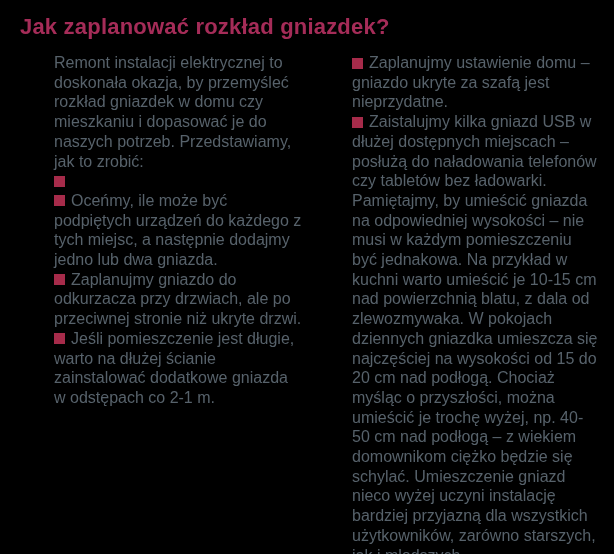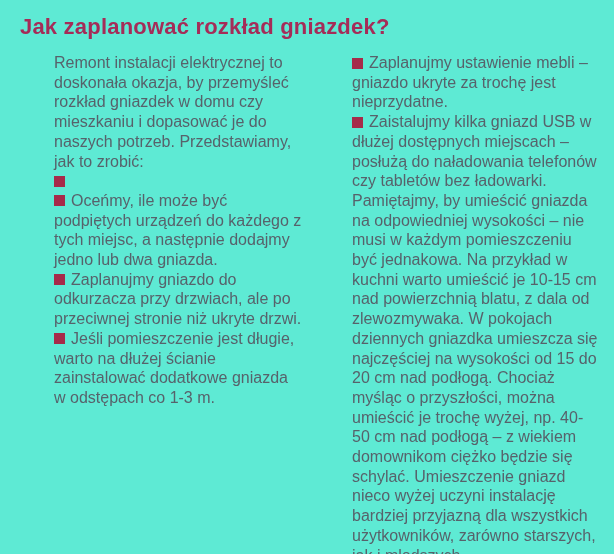"Jak zaplanować rozkład gniazdek?" .page { background: #5eead4 -> #000000 }
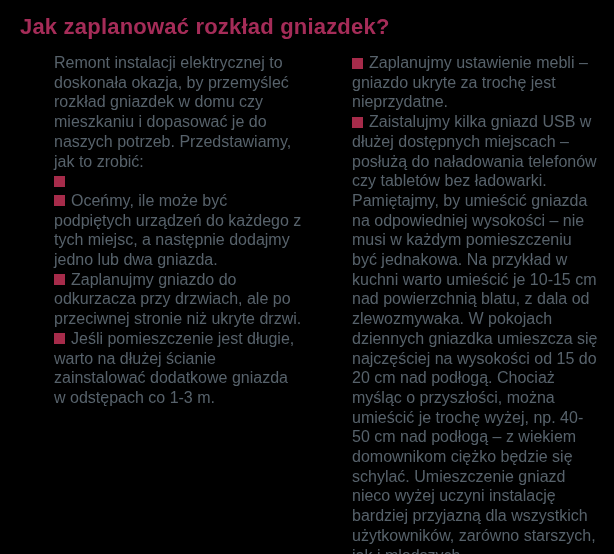"Zaplanujmy ustawienie mebli – gniazdo" span { text: mebli – gniazdo ukryte za trochę -> domu – gniazdo ukryte za szafą }
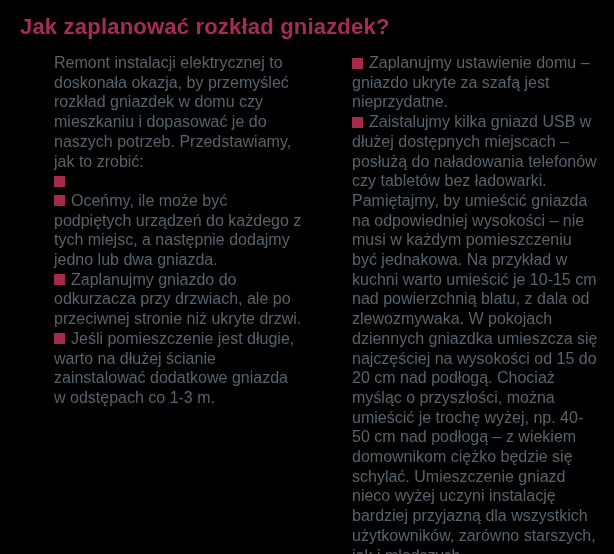"Jeśli pomieszczenie jest długie, warto" span { text: 1-3 -> 2-1 }
